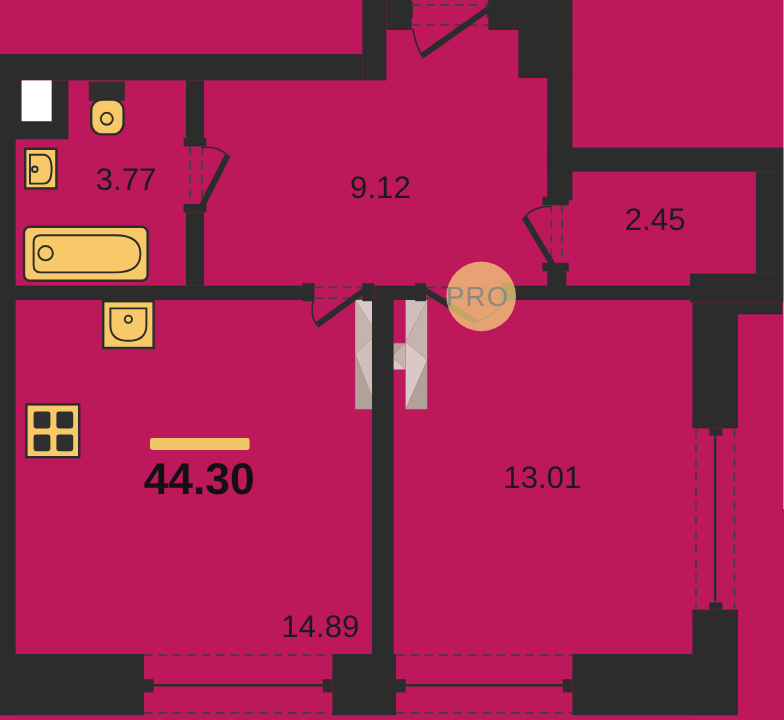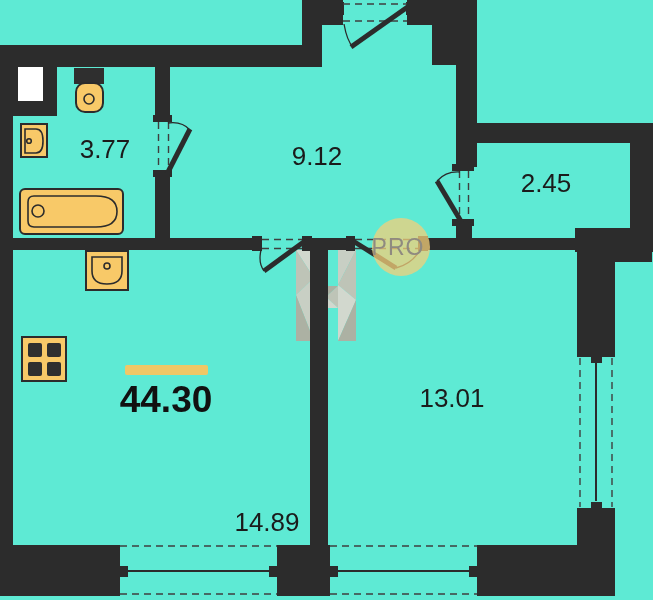"3.77" .canvas { background: #5eead4 -> #be185d }
